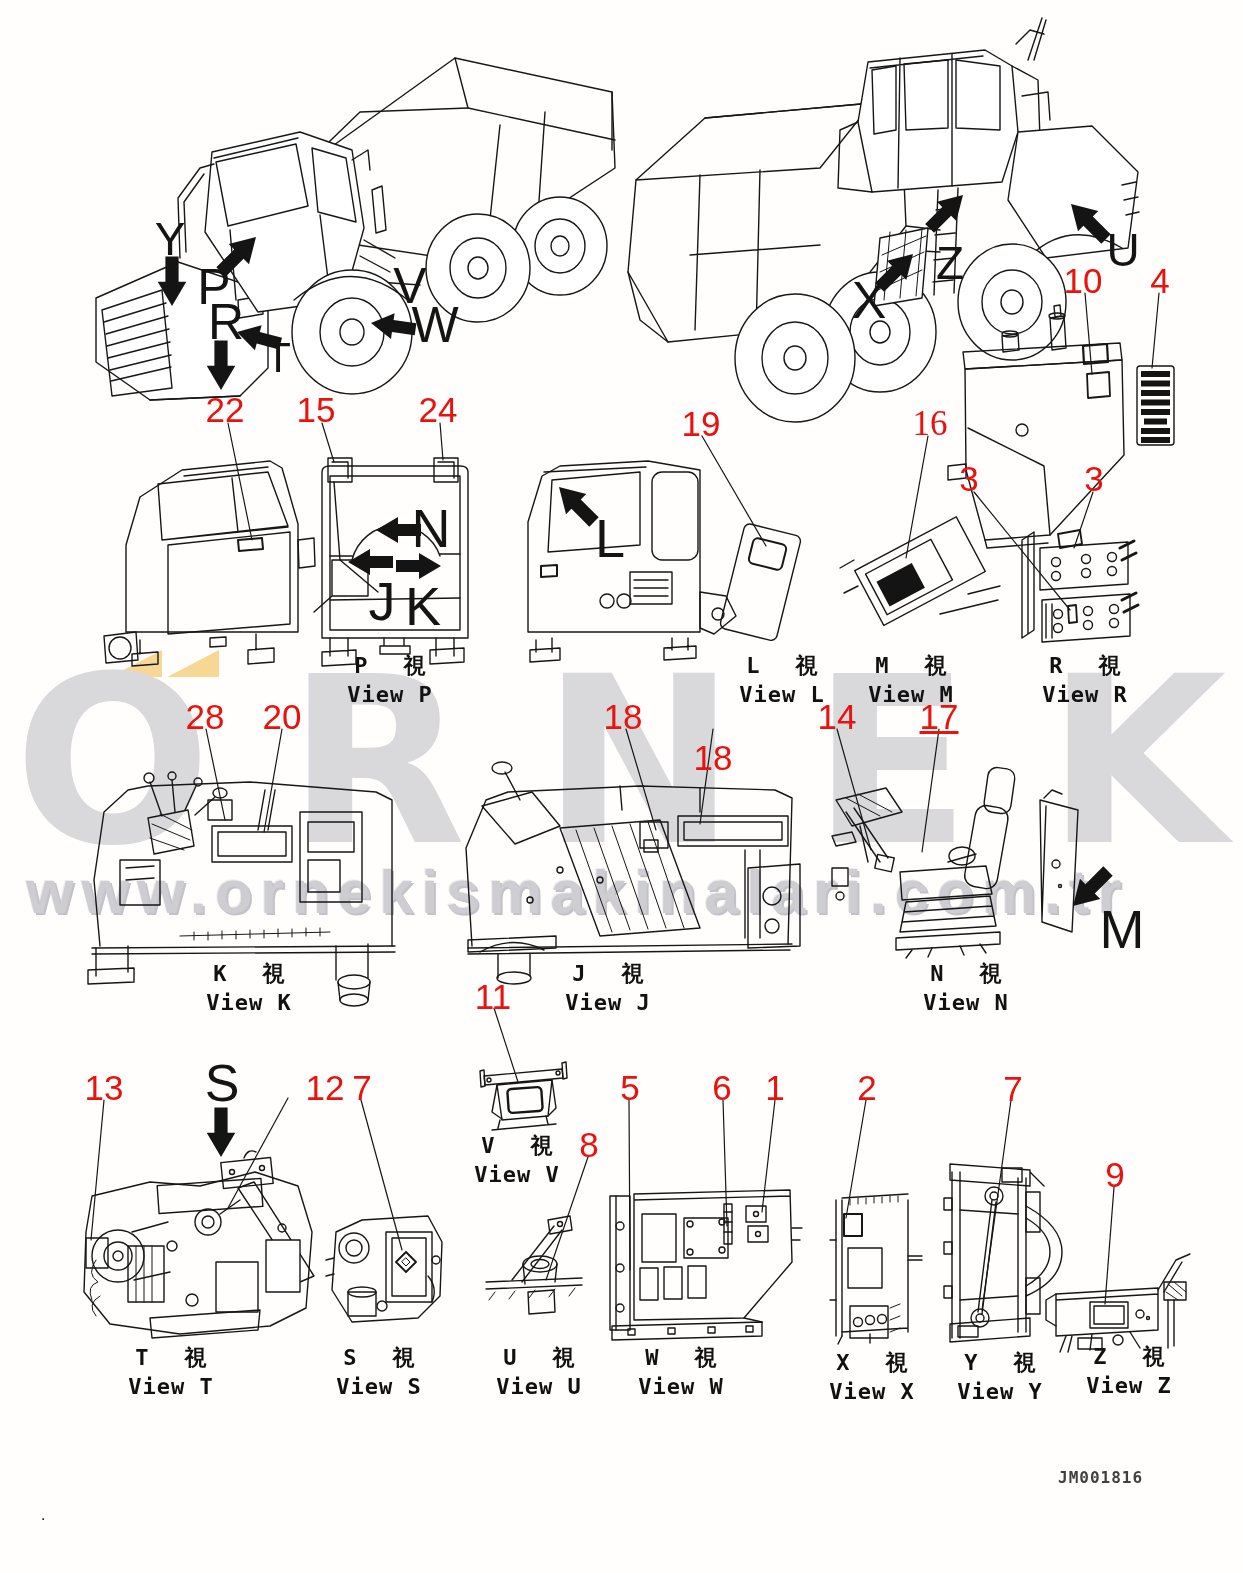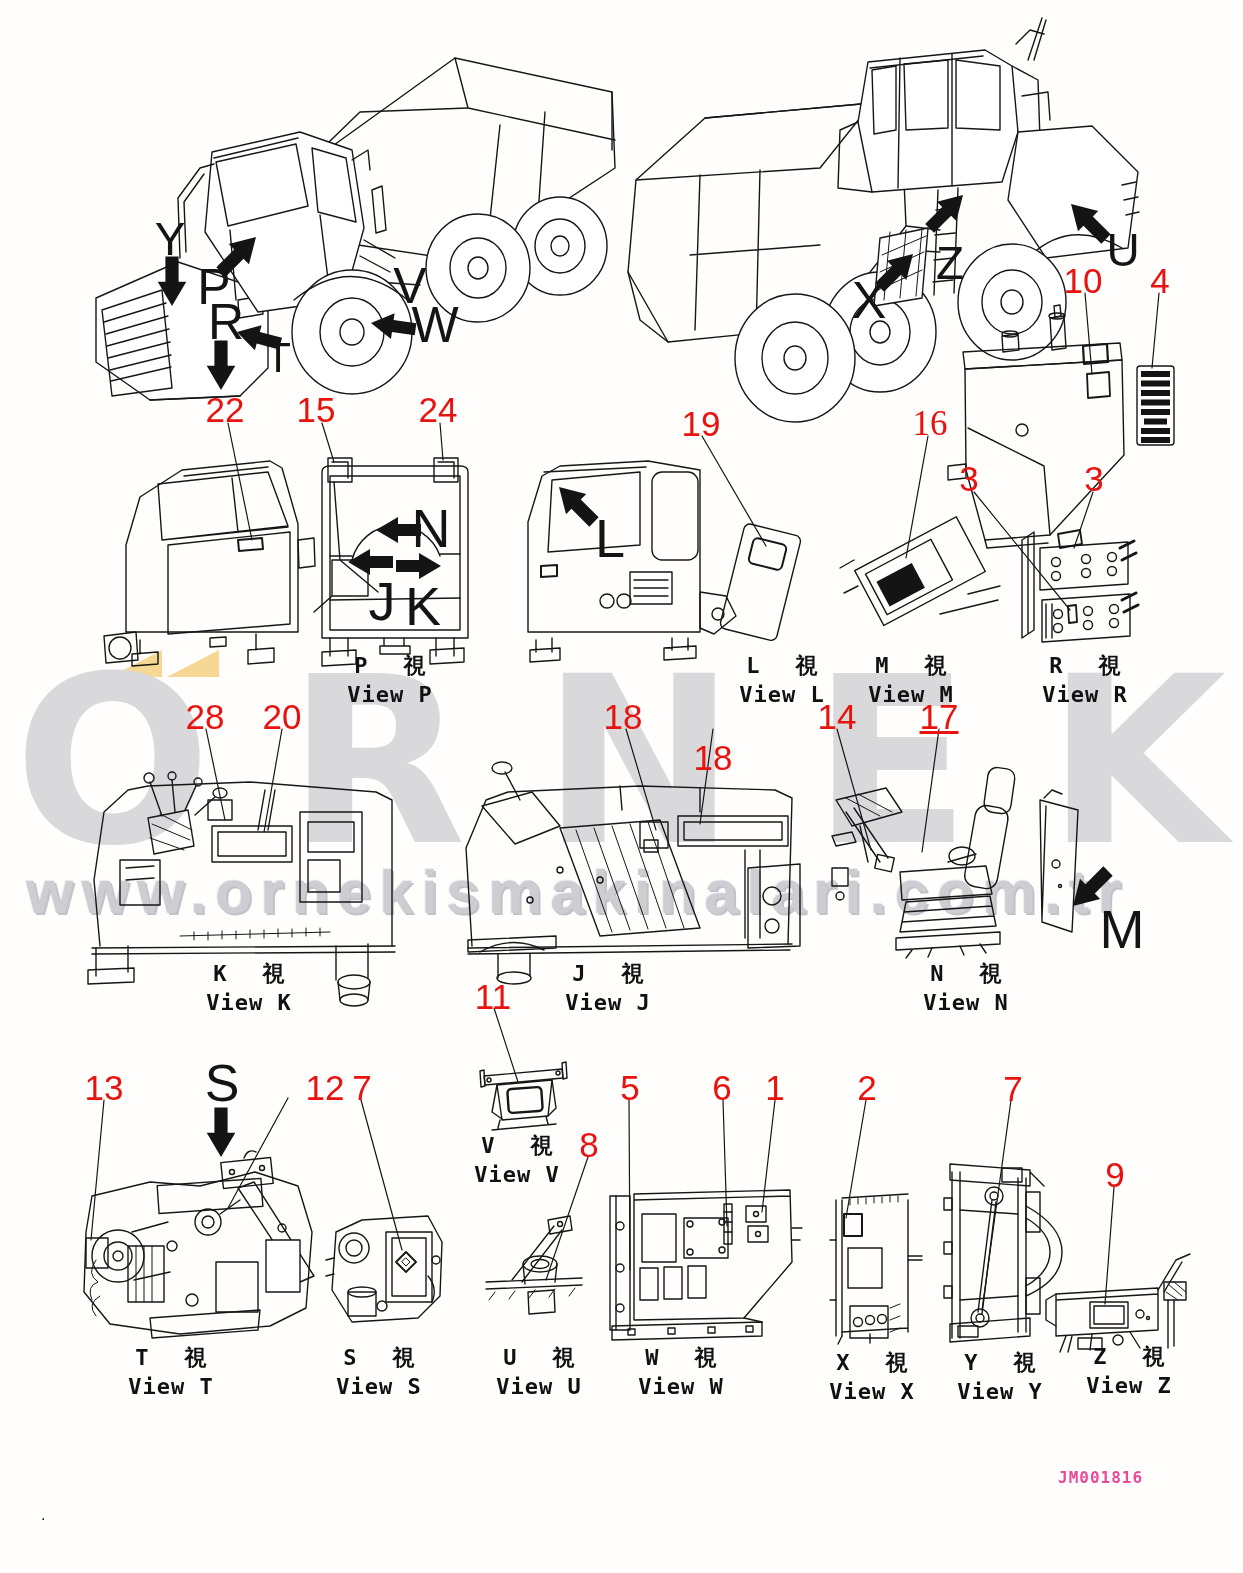"JM001816" .docnum { color: #ec4899 -> #404040 }
